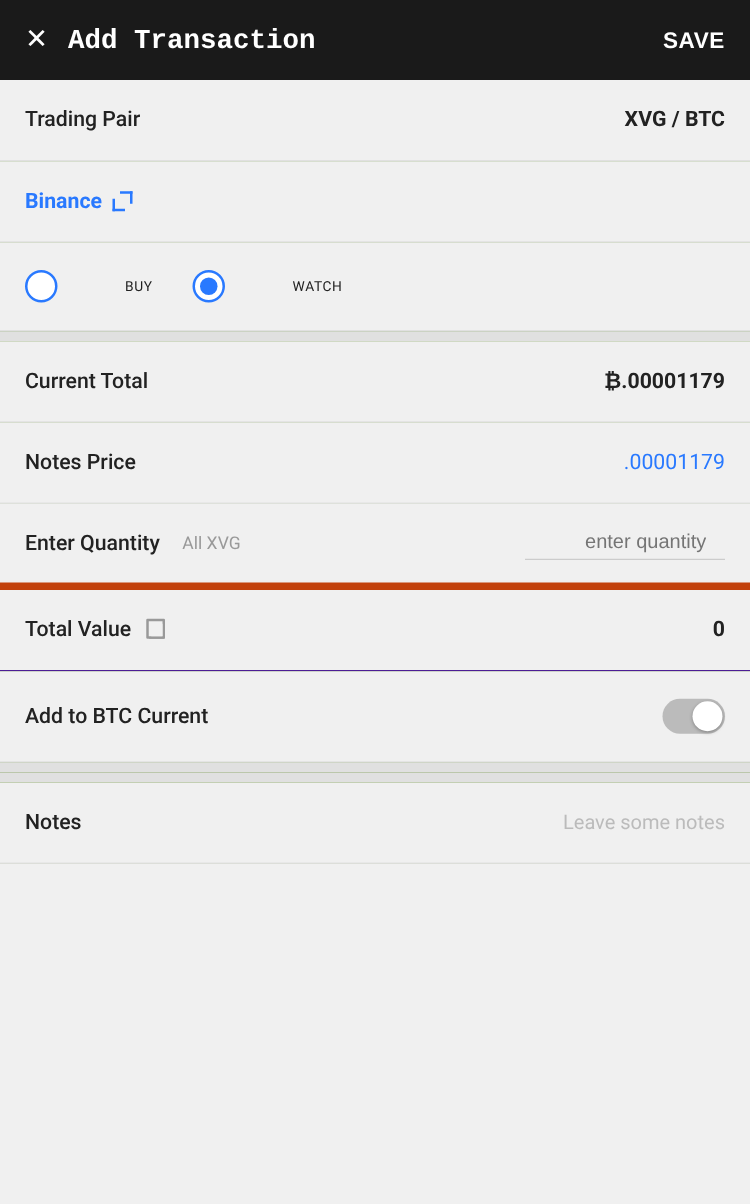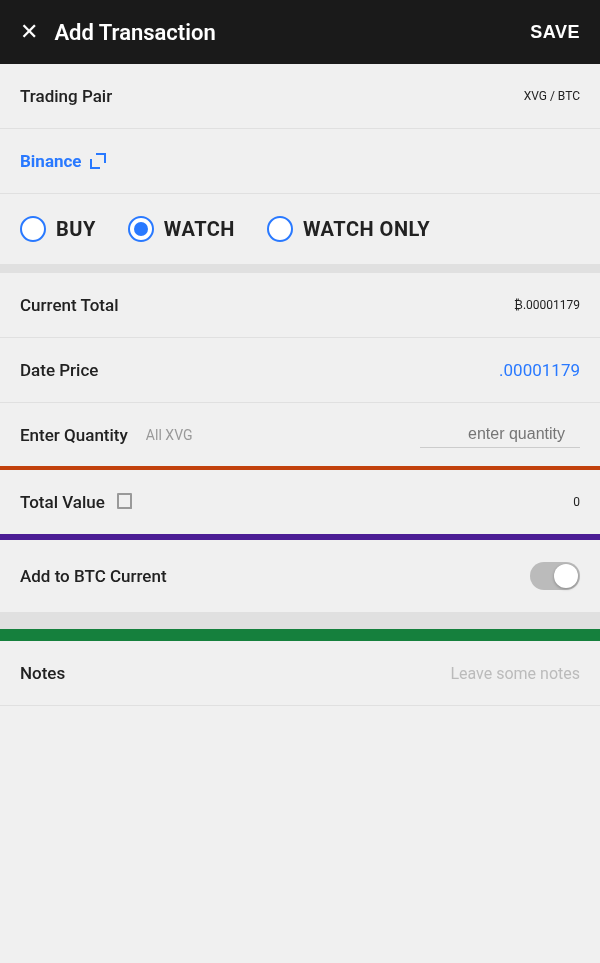"Add Transaction" .header-title { font-family: none -> Liberation Mono, monospace }
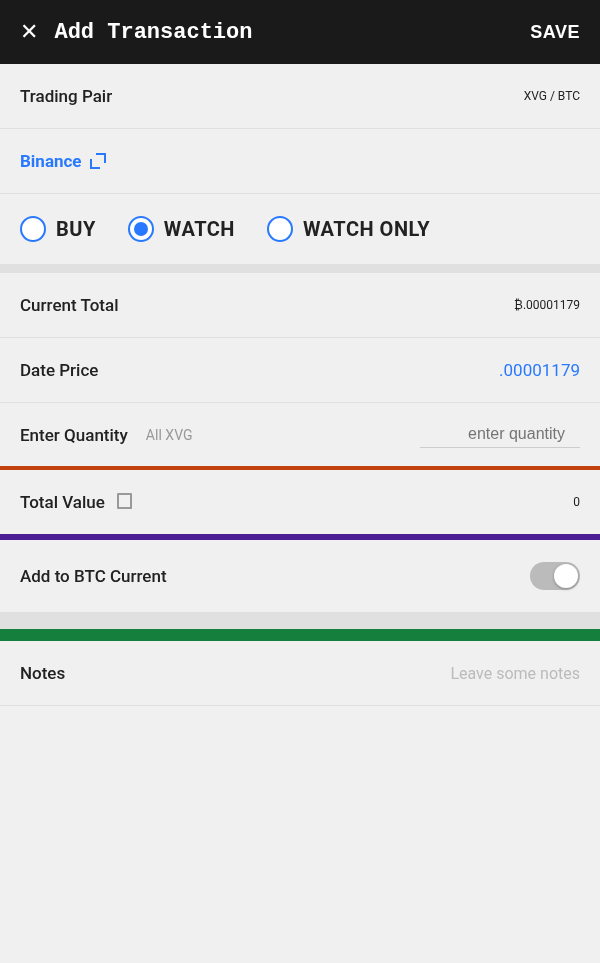"Trading Pair" .content { background: #15803d -> #4d7c0f }
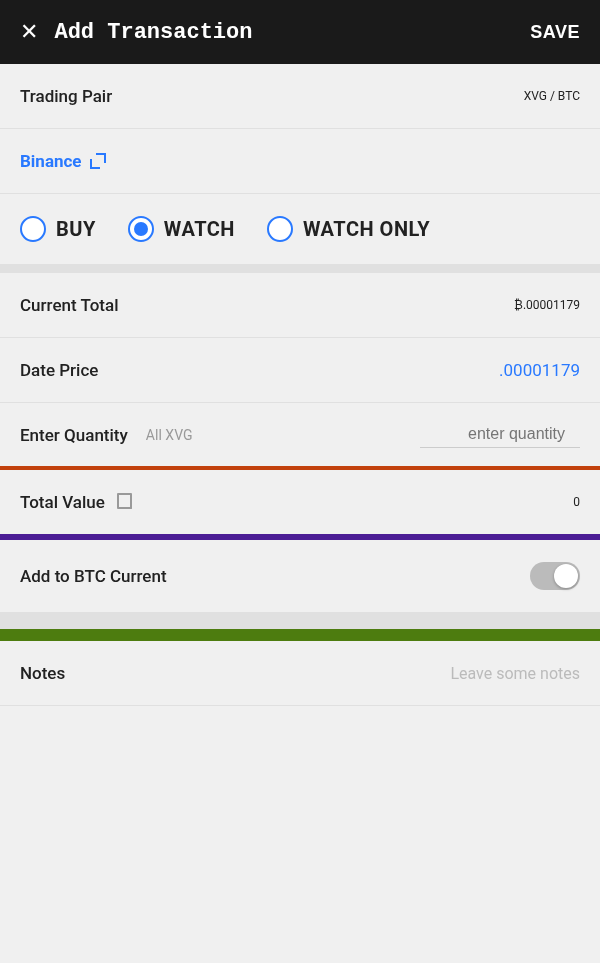"XVG / BTC" .row-value { font-size: 12px -> 17px; font-weight: 400 -> 700 }
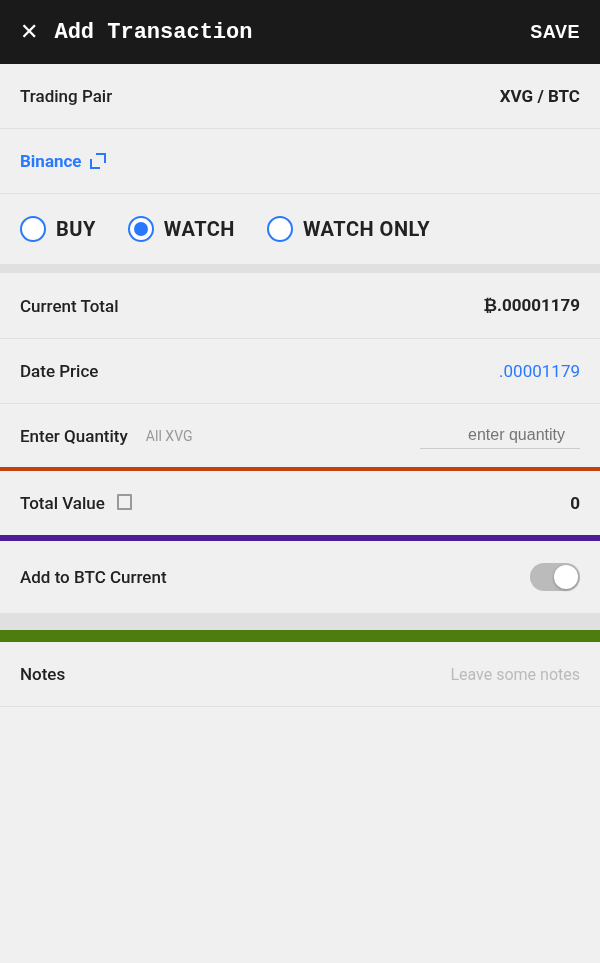"BUY" .radio-label { font-size: 20px -> 11px; font-weight: 700 -> 400; margin-left: none -> 44px }
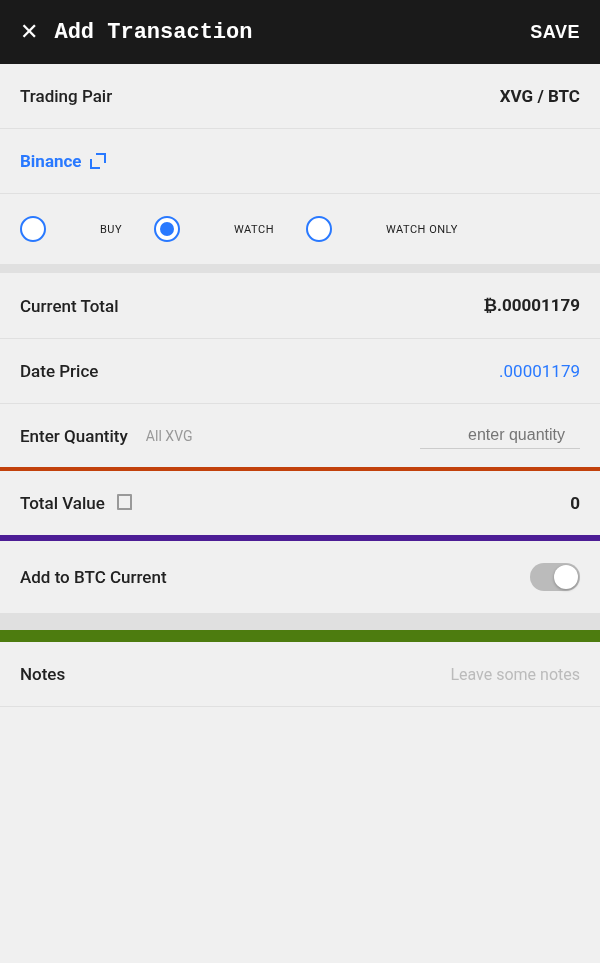"WATCH ONLY" div.radio-item { html: <div> <div> </div> <span>WATCH ONLY</span> </div> -> none }
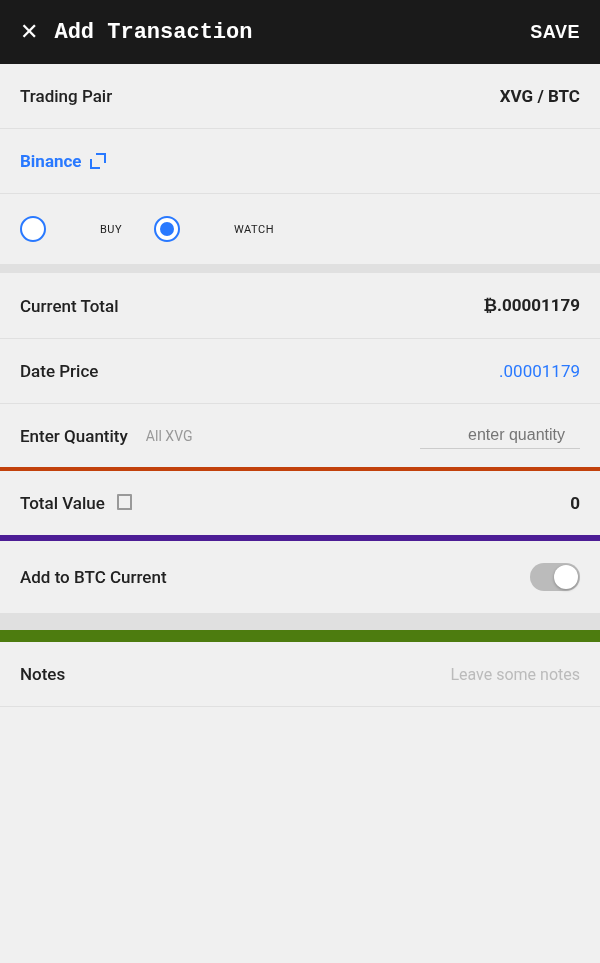"Date Price" span.row-label { text: Date -> Notes }
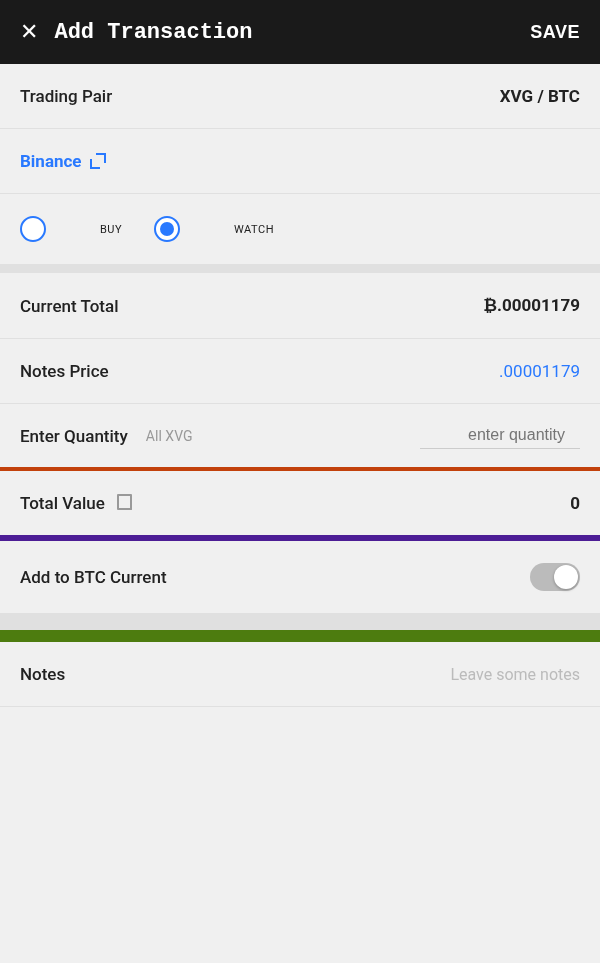"Enter Quantity" .quantity-row { border-bottom: 4px solid #c2410c -> 6px solid #c2410c }
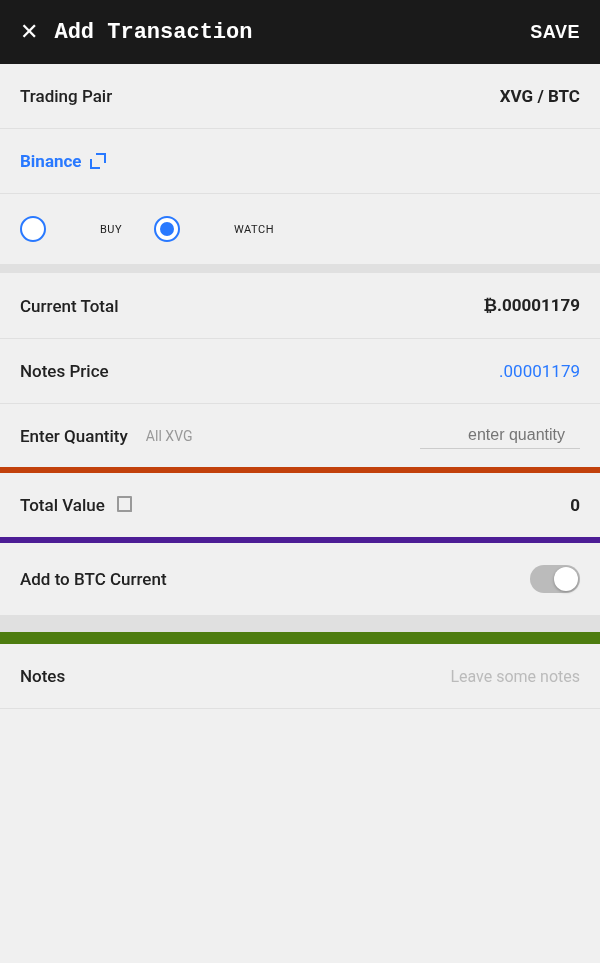"Total Value" .total-row { border-bottom: 6px solid #4c1d95 -> 1px solid #4c1d95 }
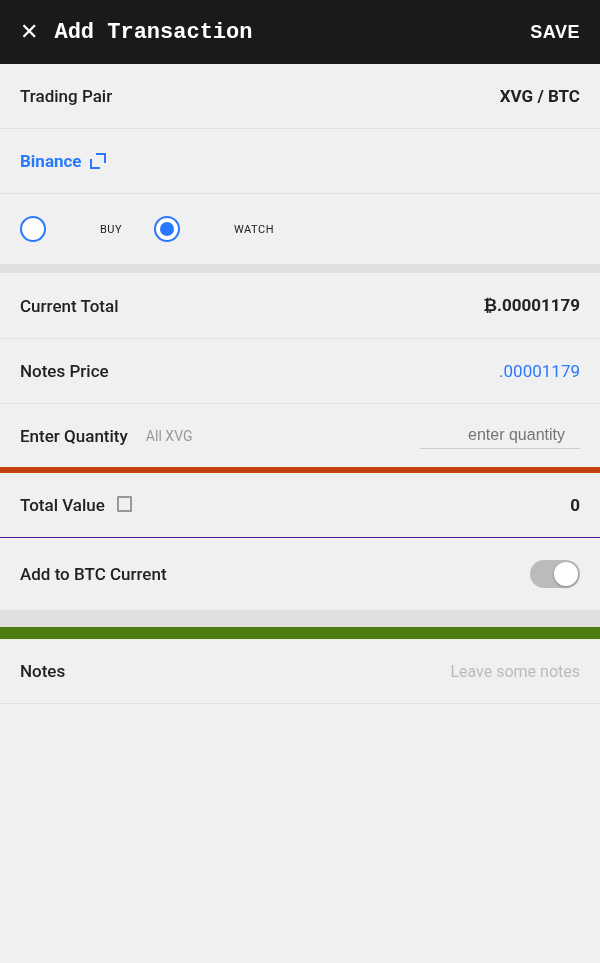"Notes" .notes-row { align-items: center -> flex-start; margin-top: 12px -> none }
